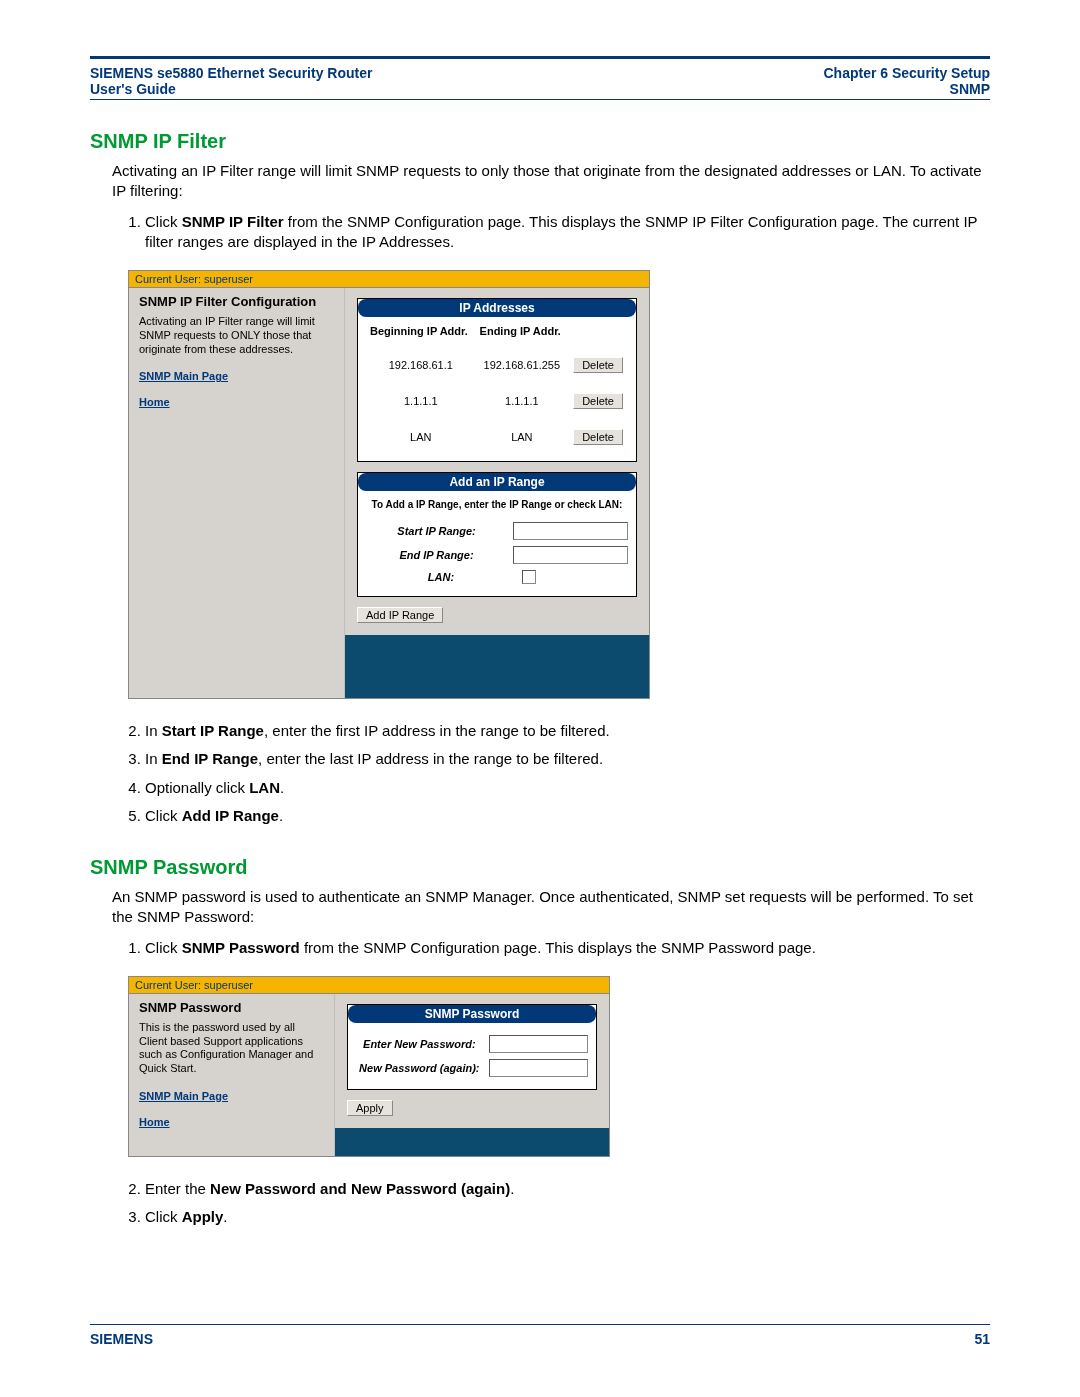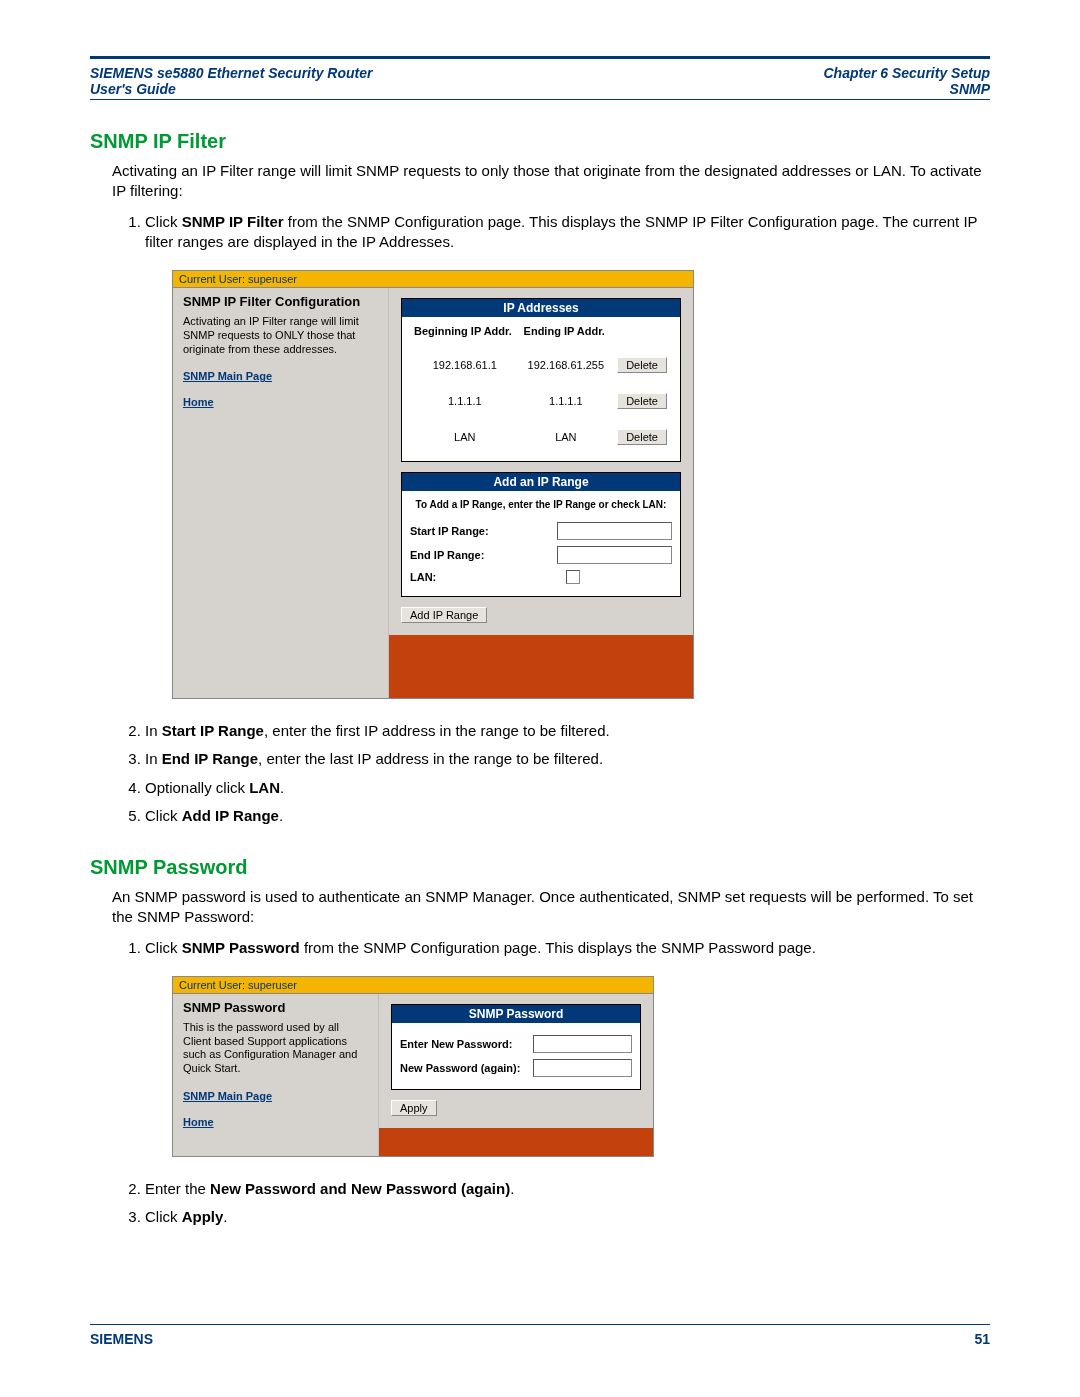"SIEMENS se5880 Ethernet Security Router" .header-row { font-style: italic -> none }
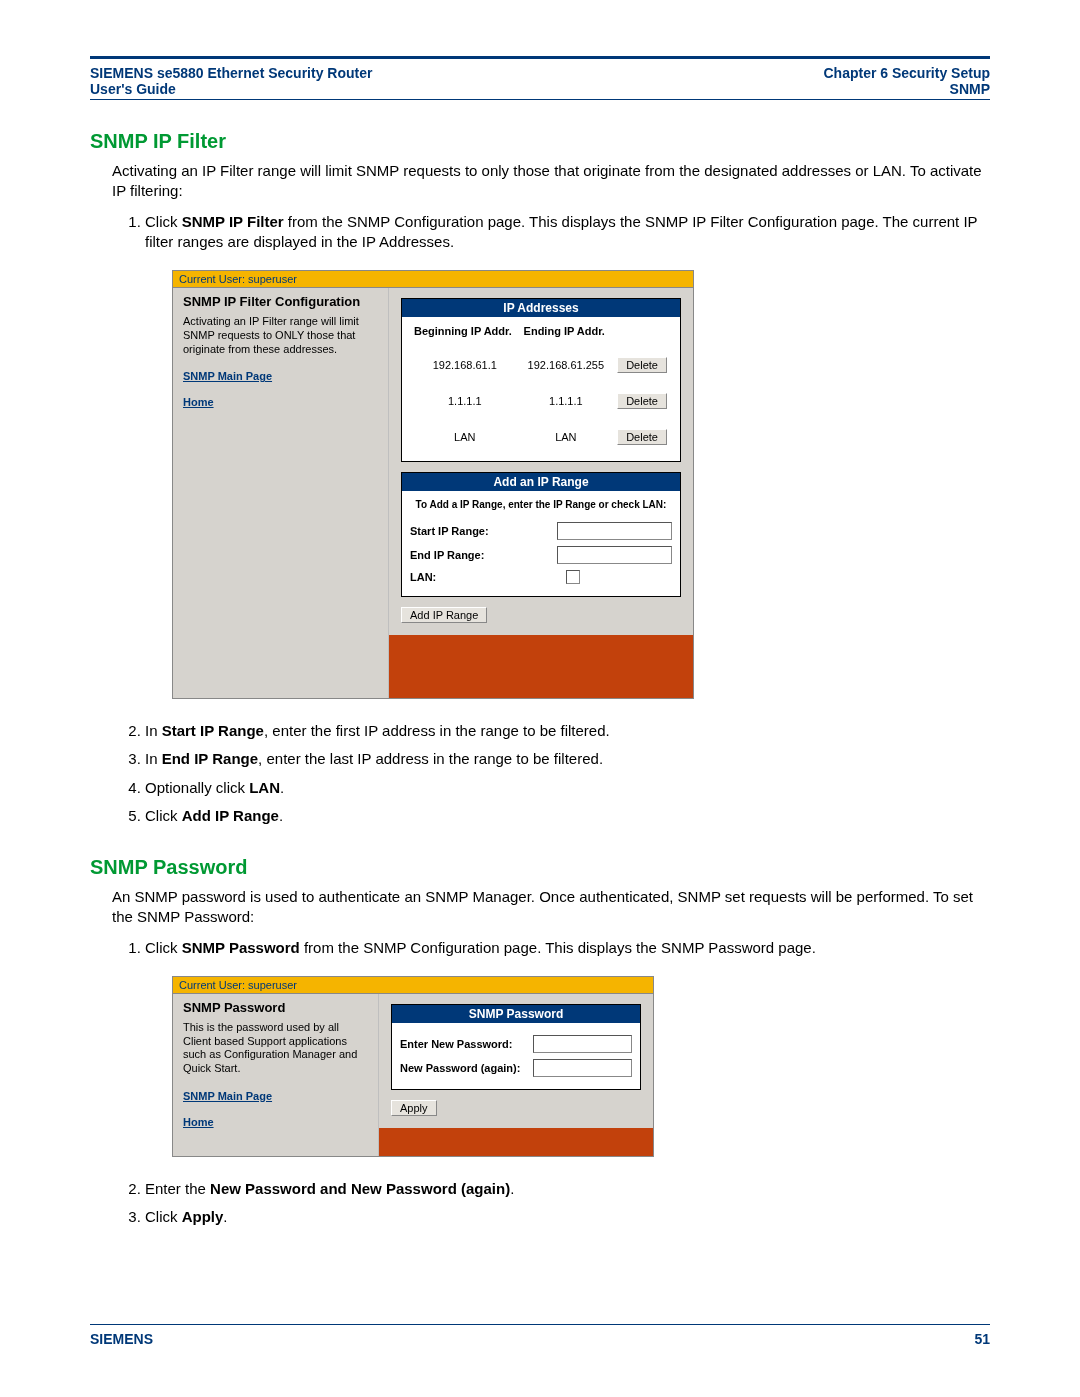"Current User: superuser" .shot { background: #c2410c -> #0c4a6e; margin: 8px 0 14px 82px -> 8px 0 14px 38px }
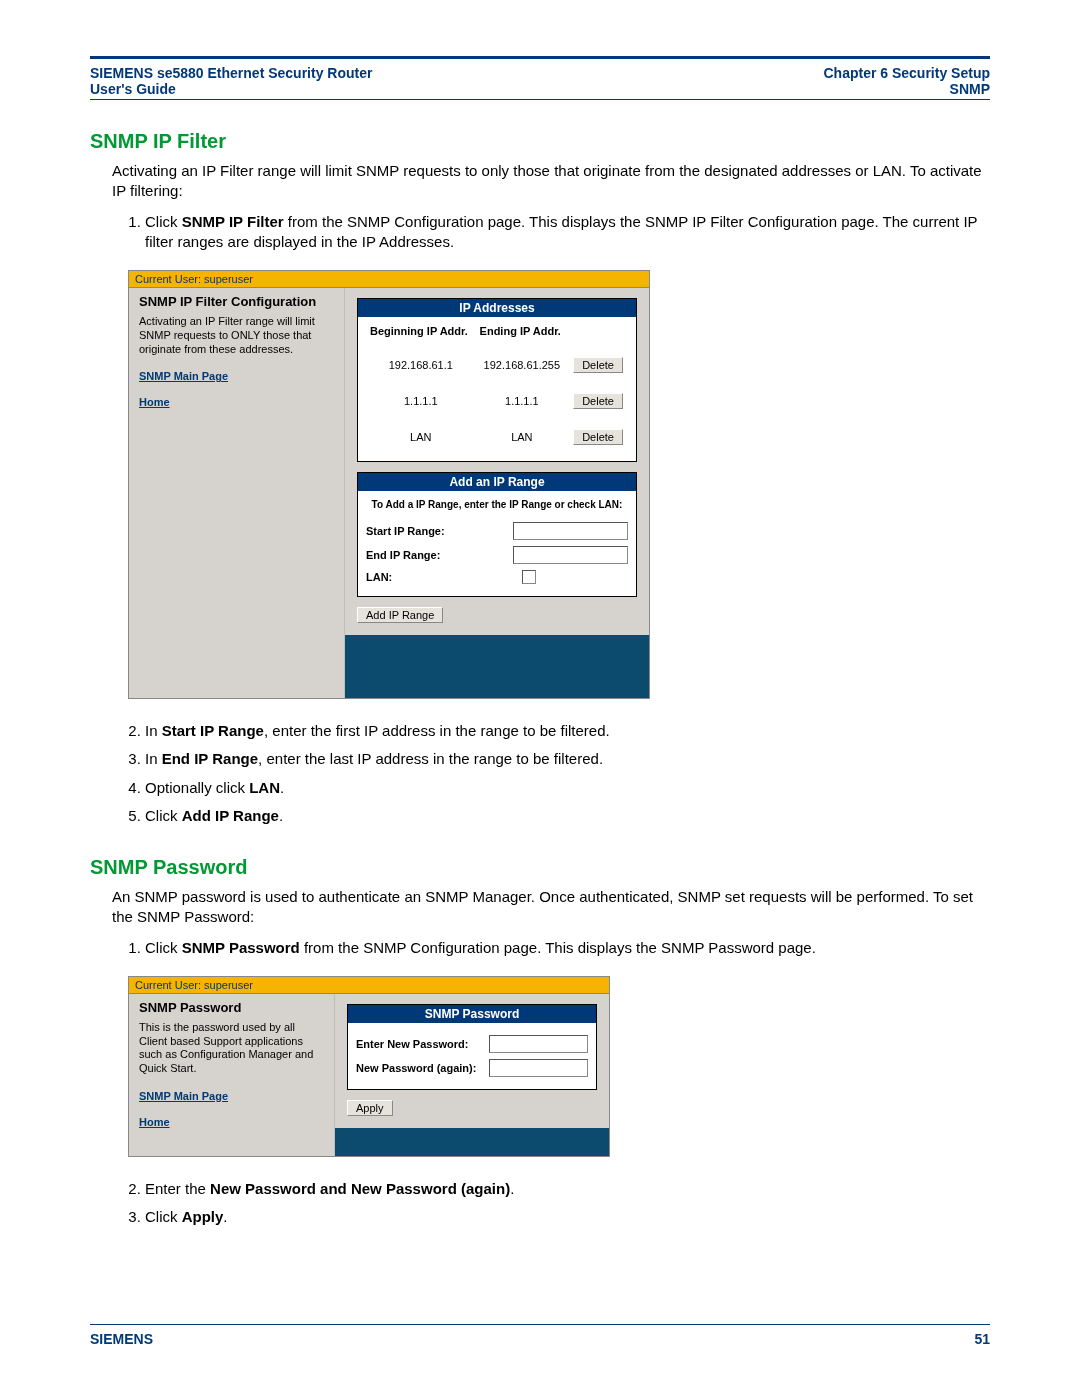"IP Addresses" .boxhdr { border-radius: none -> 8px }
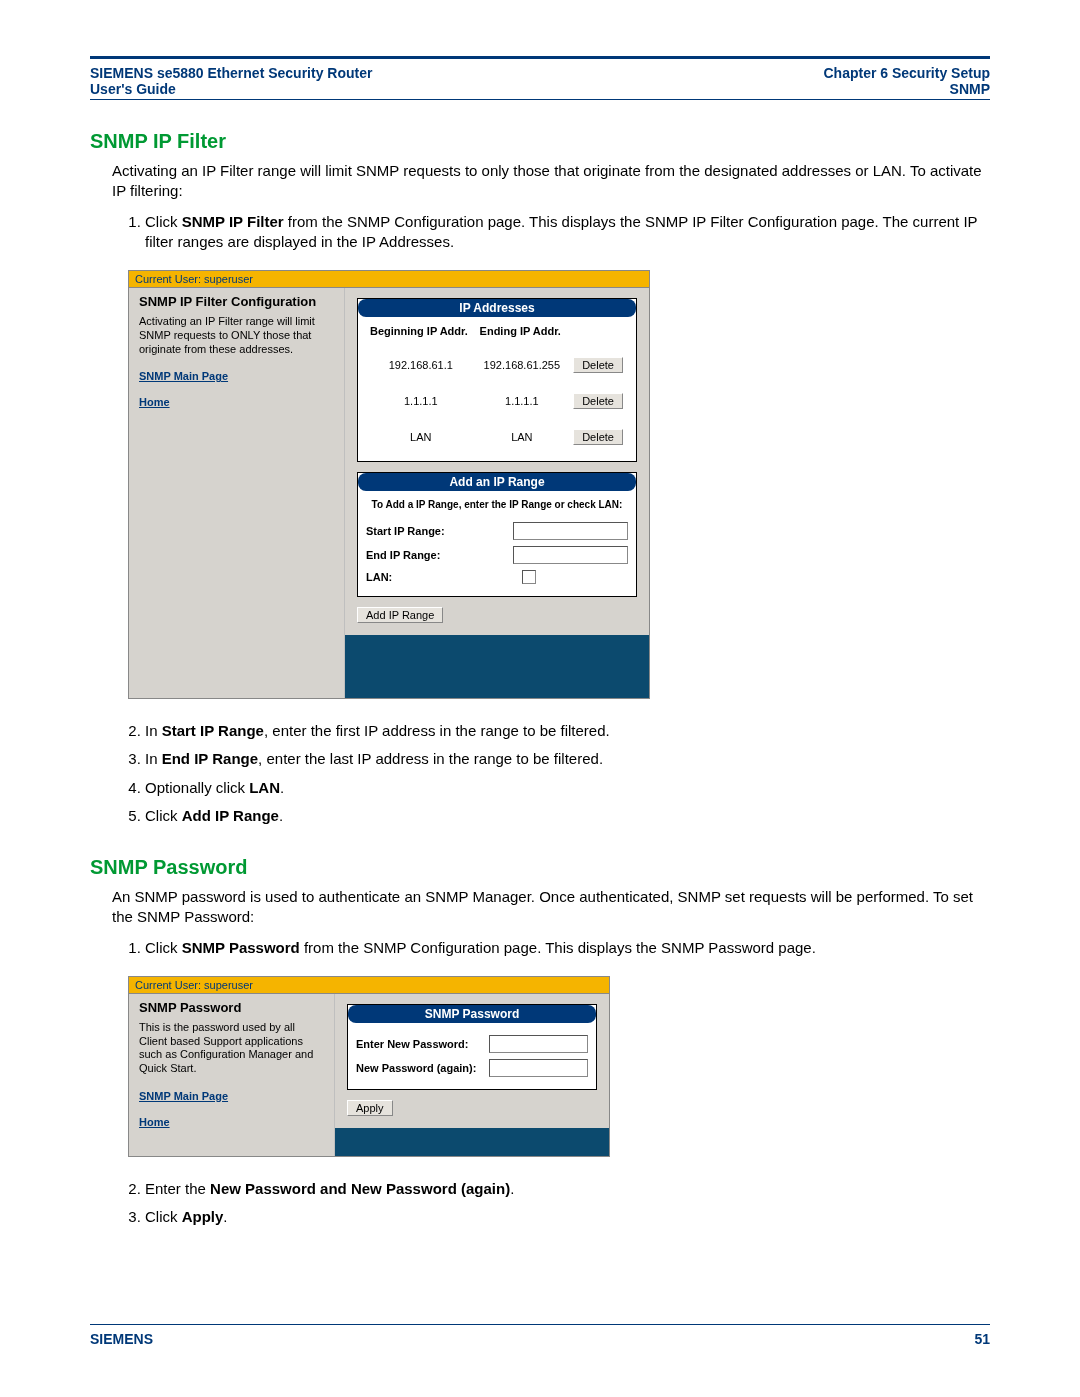"Start IP Range:" .formrow .lbl { font-style: none -> italic; text-align: left -> center }
